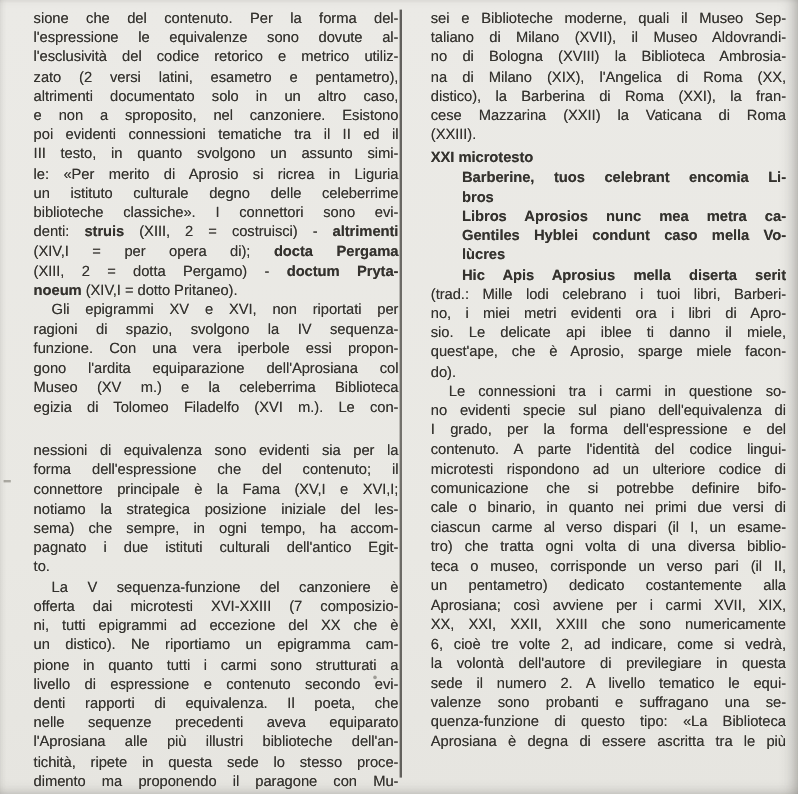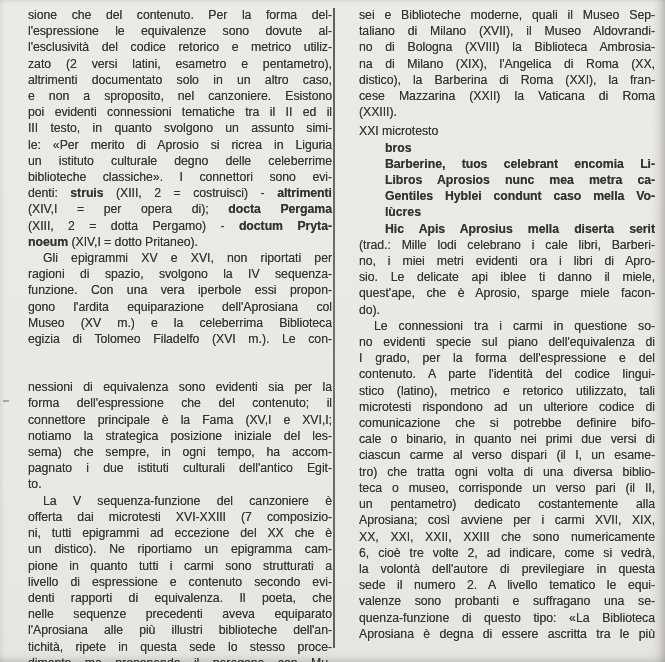"XXI microtesto" .block.heading { font-weight: none -> bold }
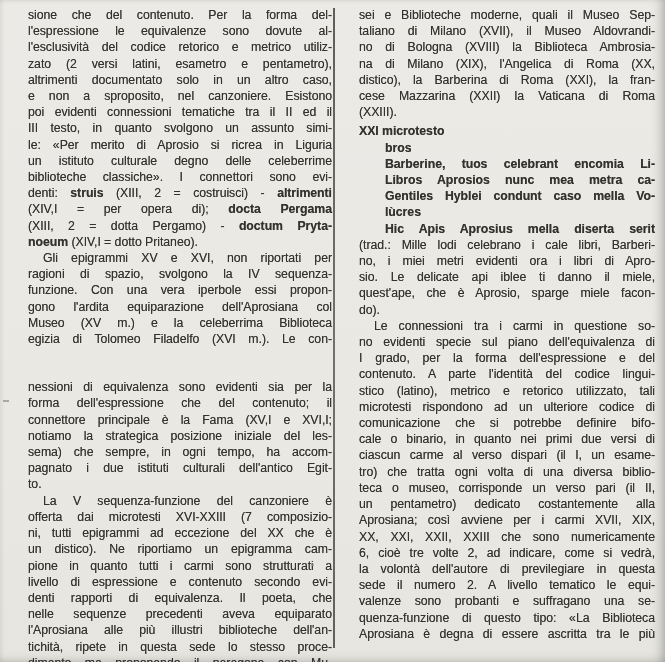"bros" div.line { order: before "Barberine, tuos celebrant encomia Li-" -> after "Barberine, tuos celebrant encomia Li-" }
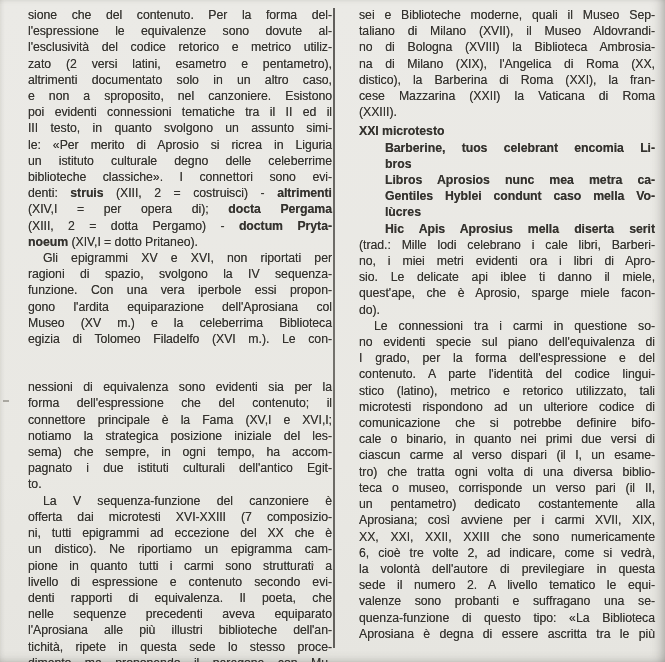"(trad.: Mille lodi celebrano i" div.line { text: cale -> tuoi }
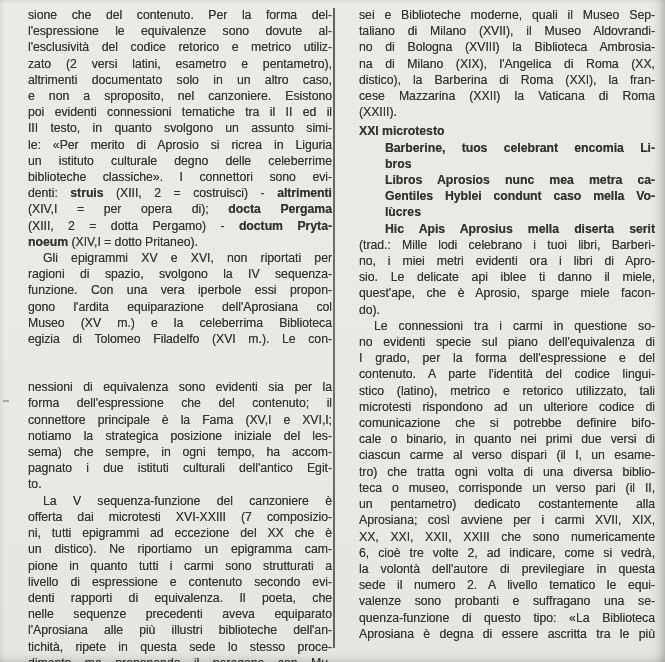"nessioni di equivalenza sono evidenti" .block.gap { margin-top: 32px -> 20px }
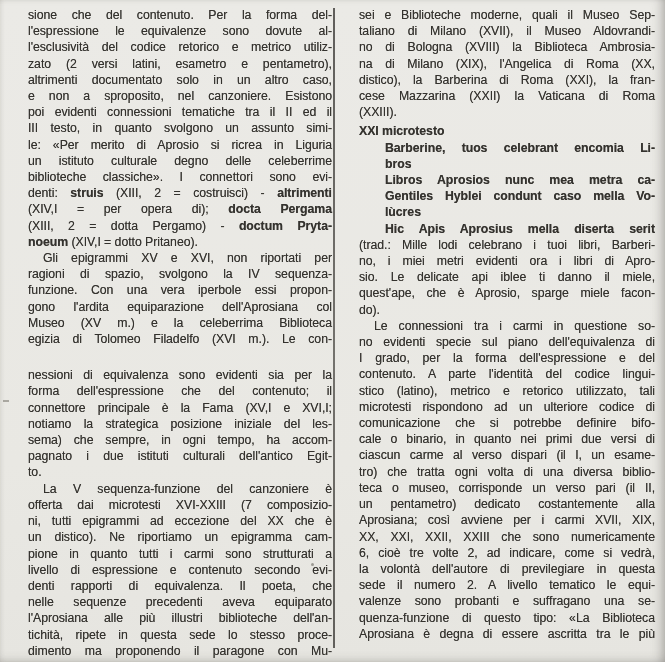"stico (latino), metrico e retorico" div.line { html: <div>stico (latino), metrico e retorico utilizzato, tali</div> -> none }
